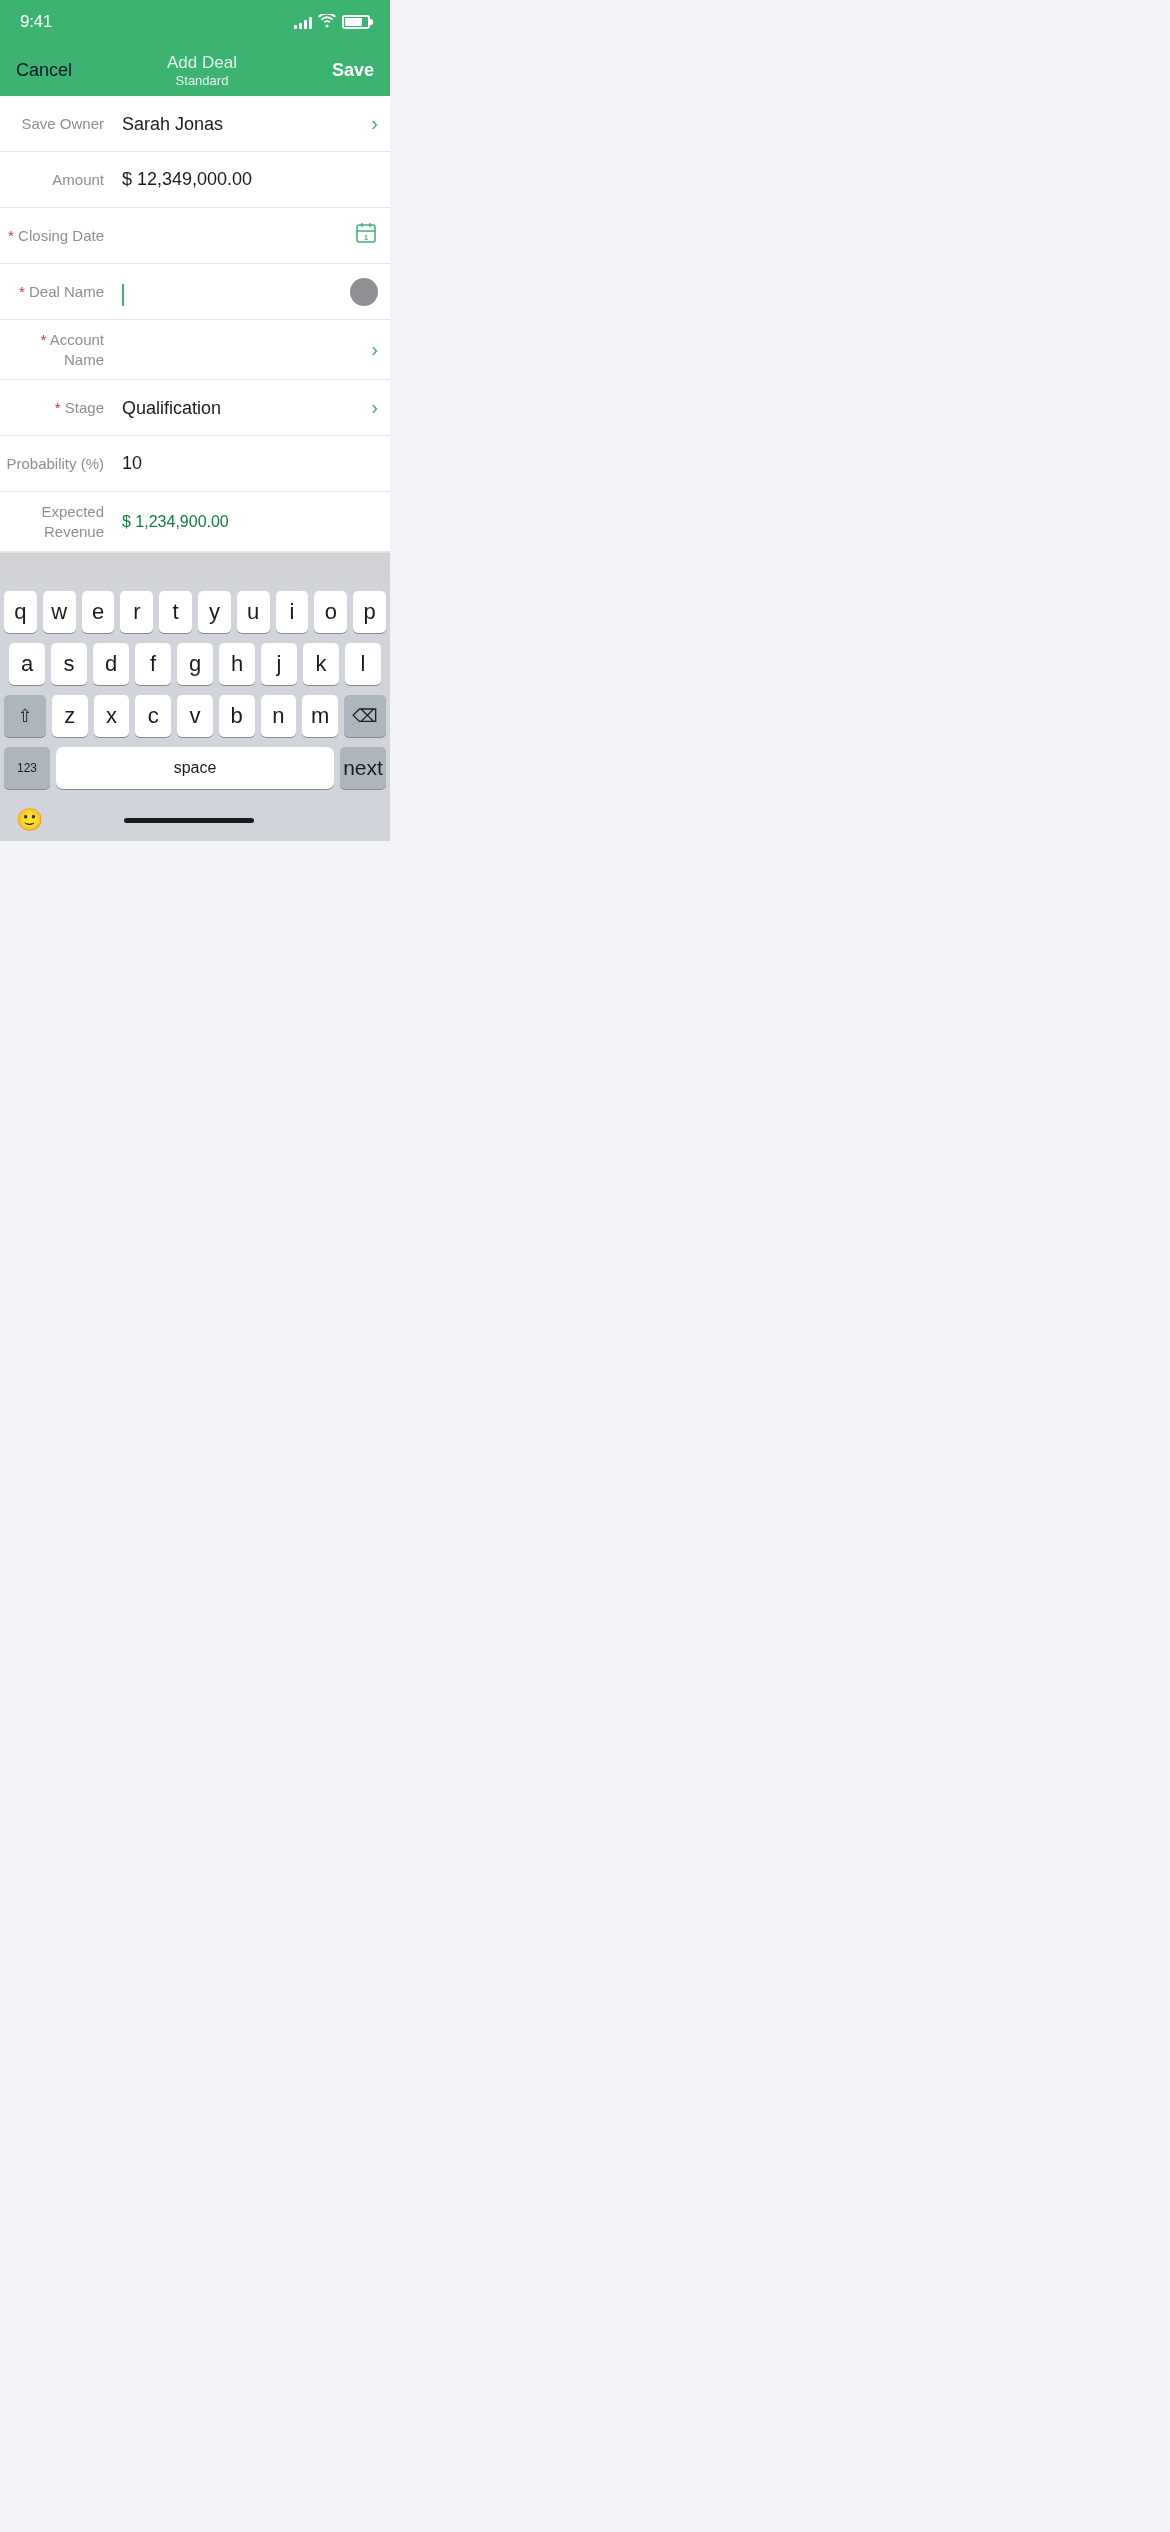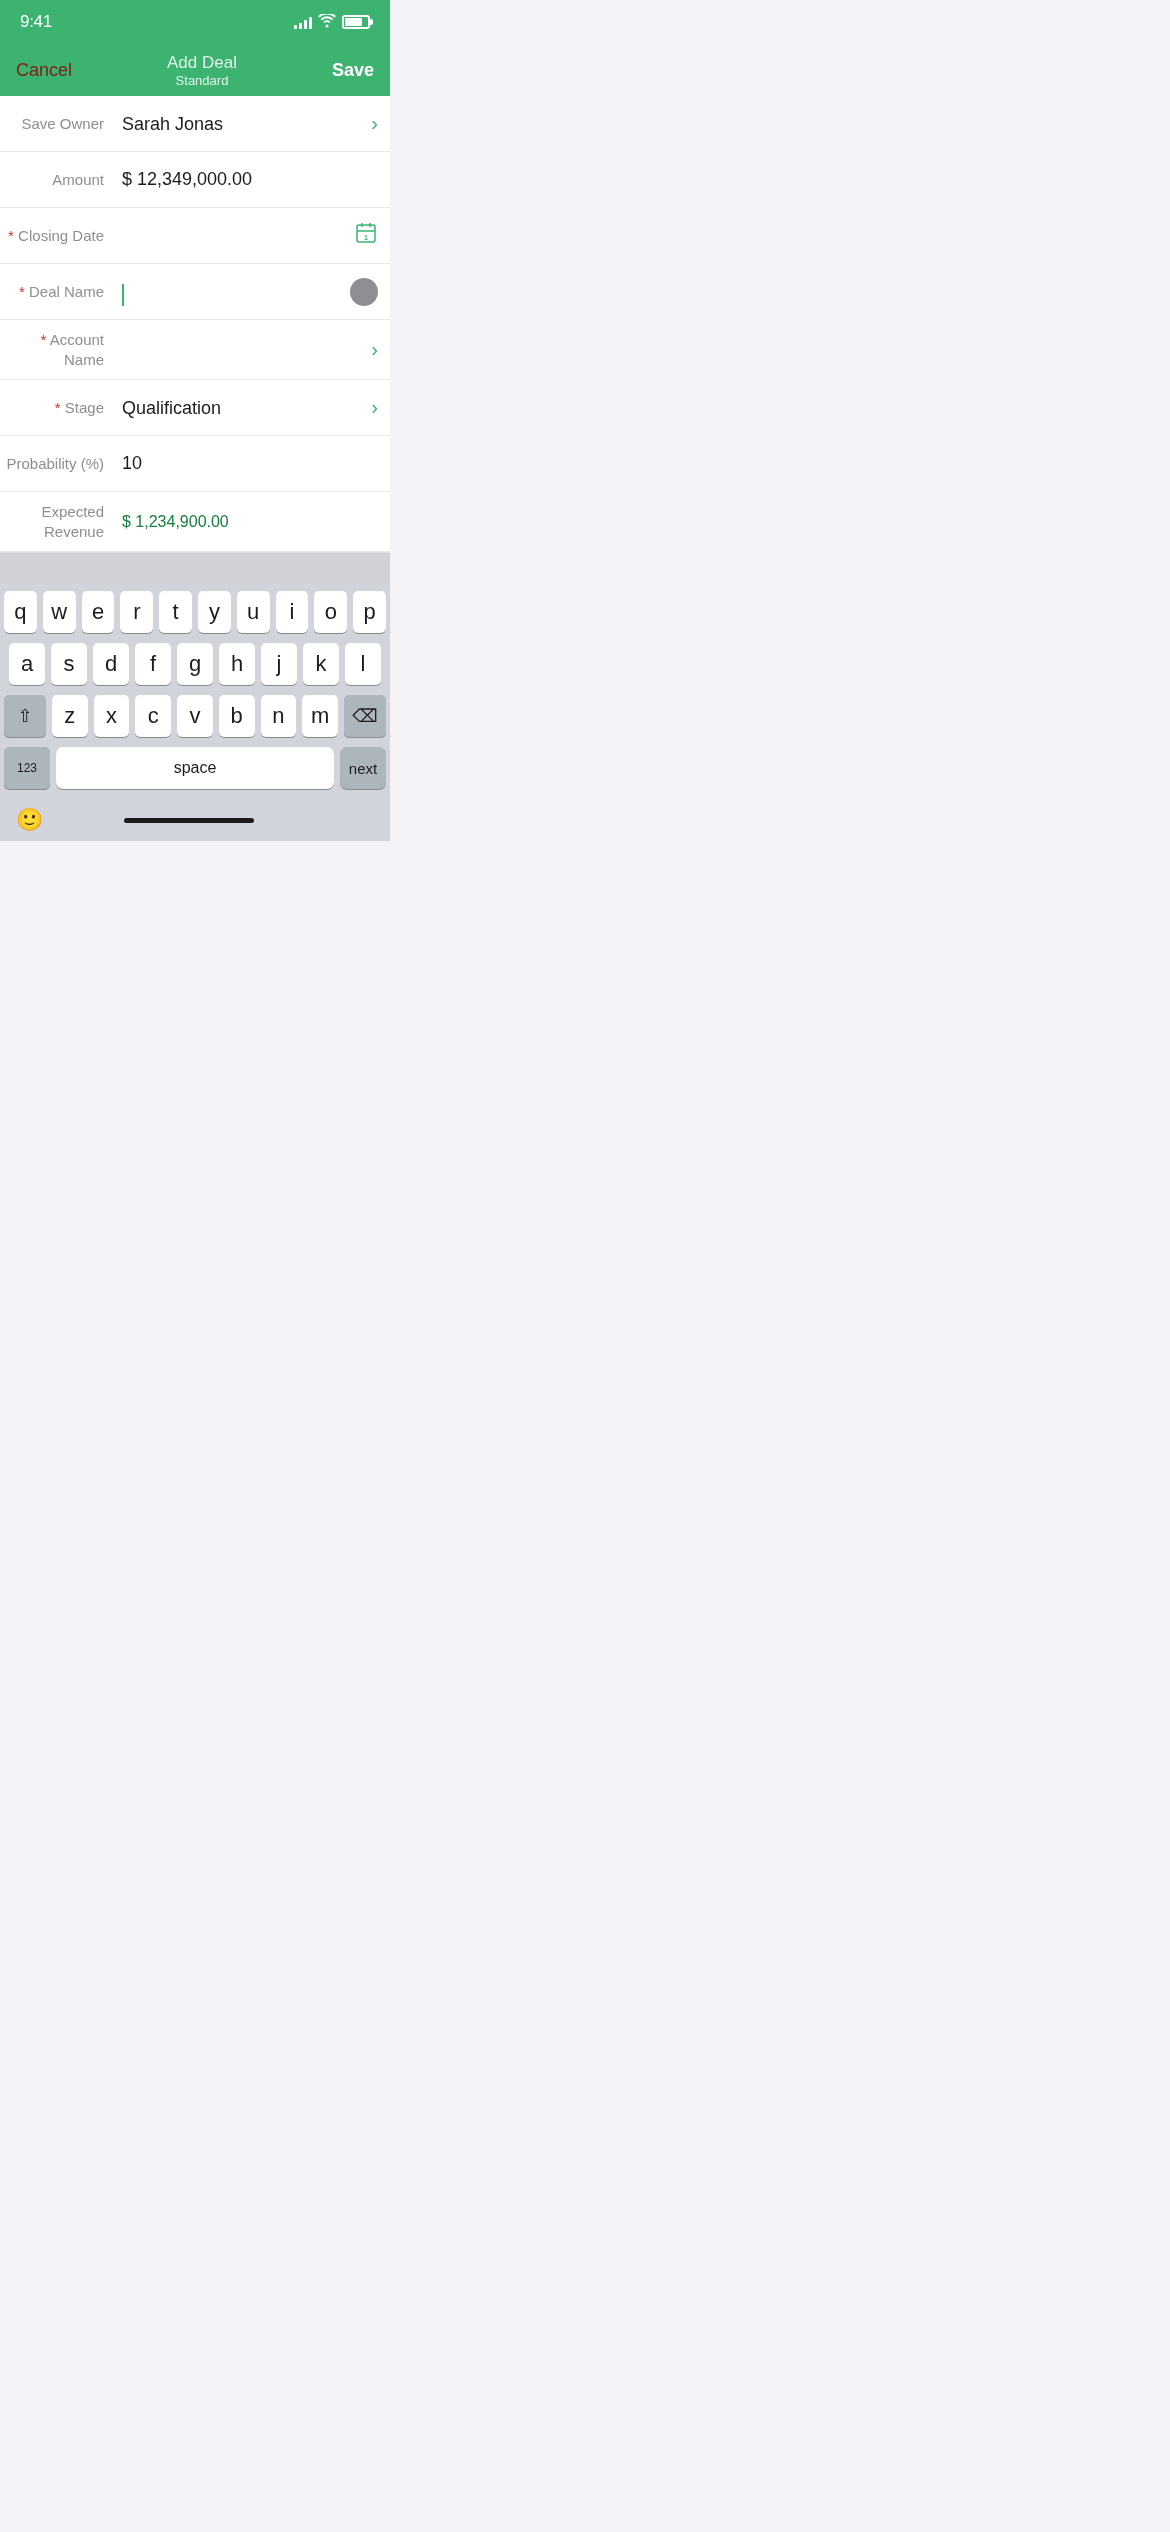"Cancel" .nav-cancel { color: #7f1d1d -> #0f172a }
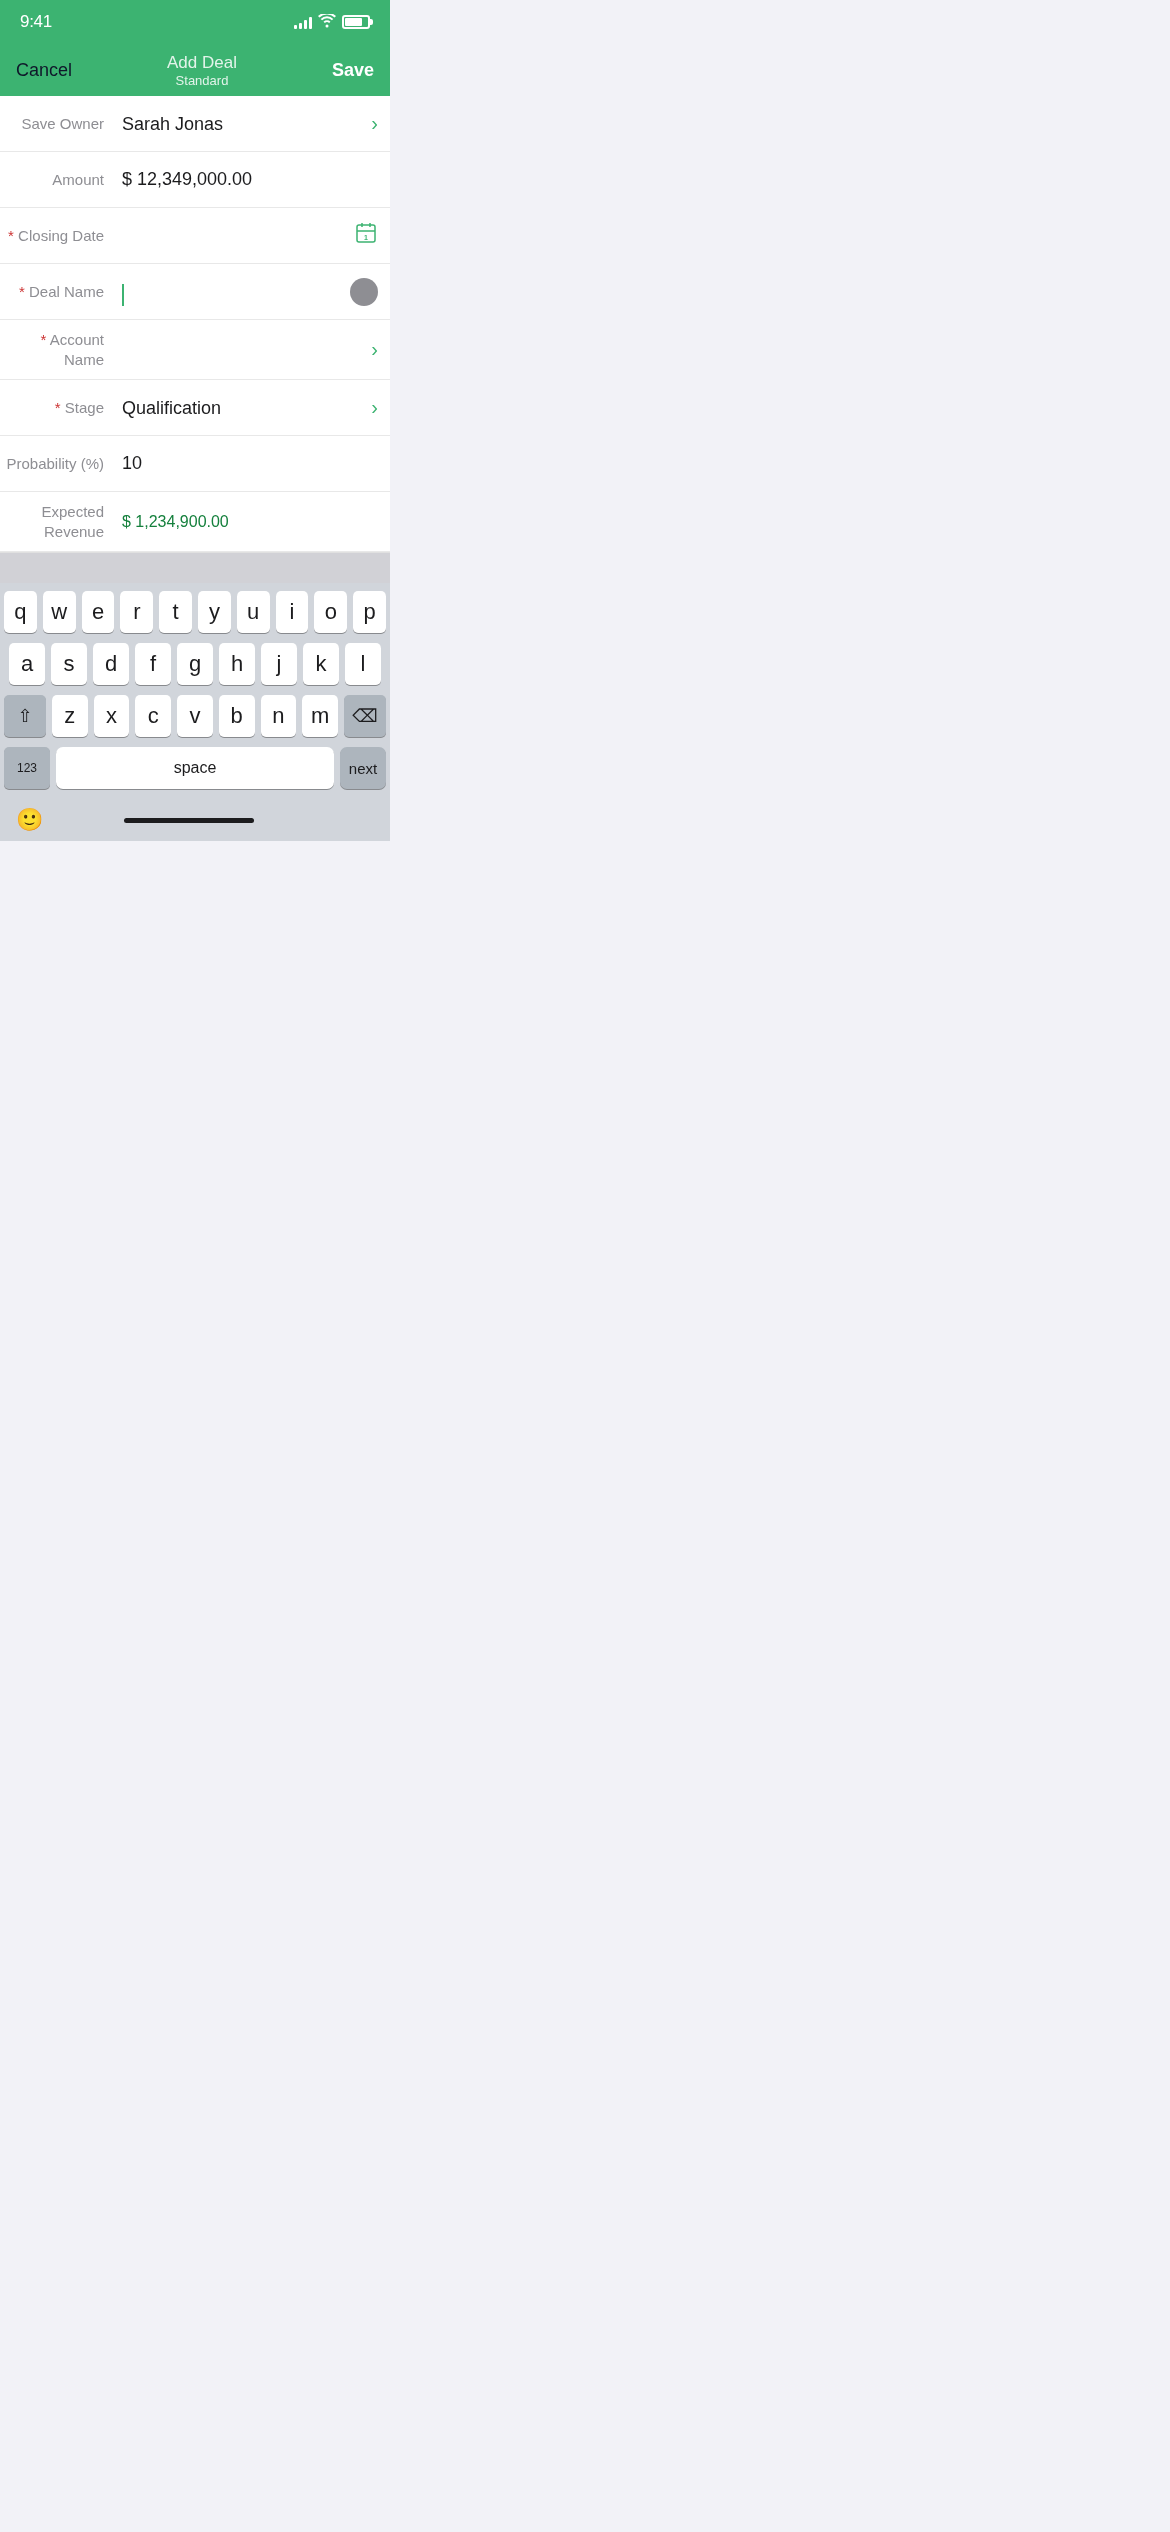"next" div.key { border-radius: 7px -> none; font-size: 15px -> 21px }
